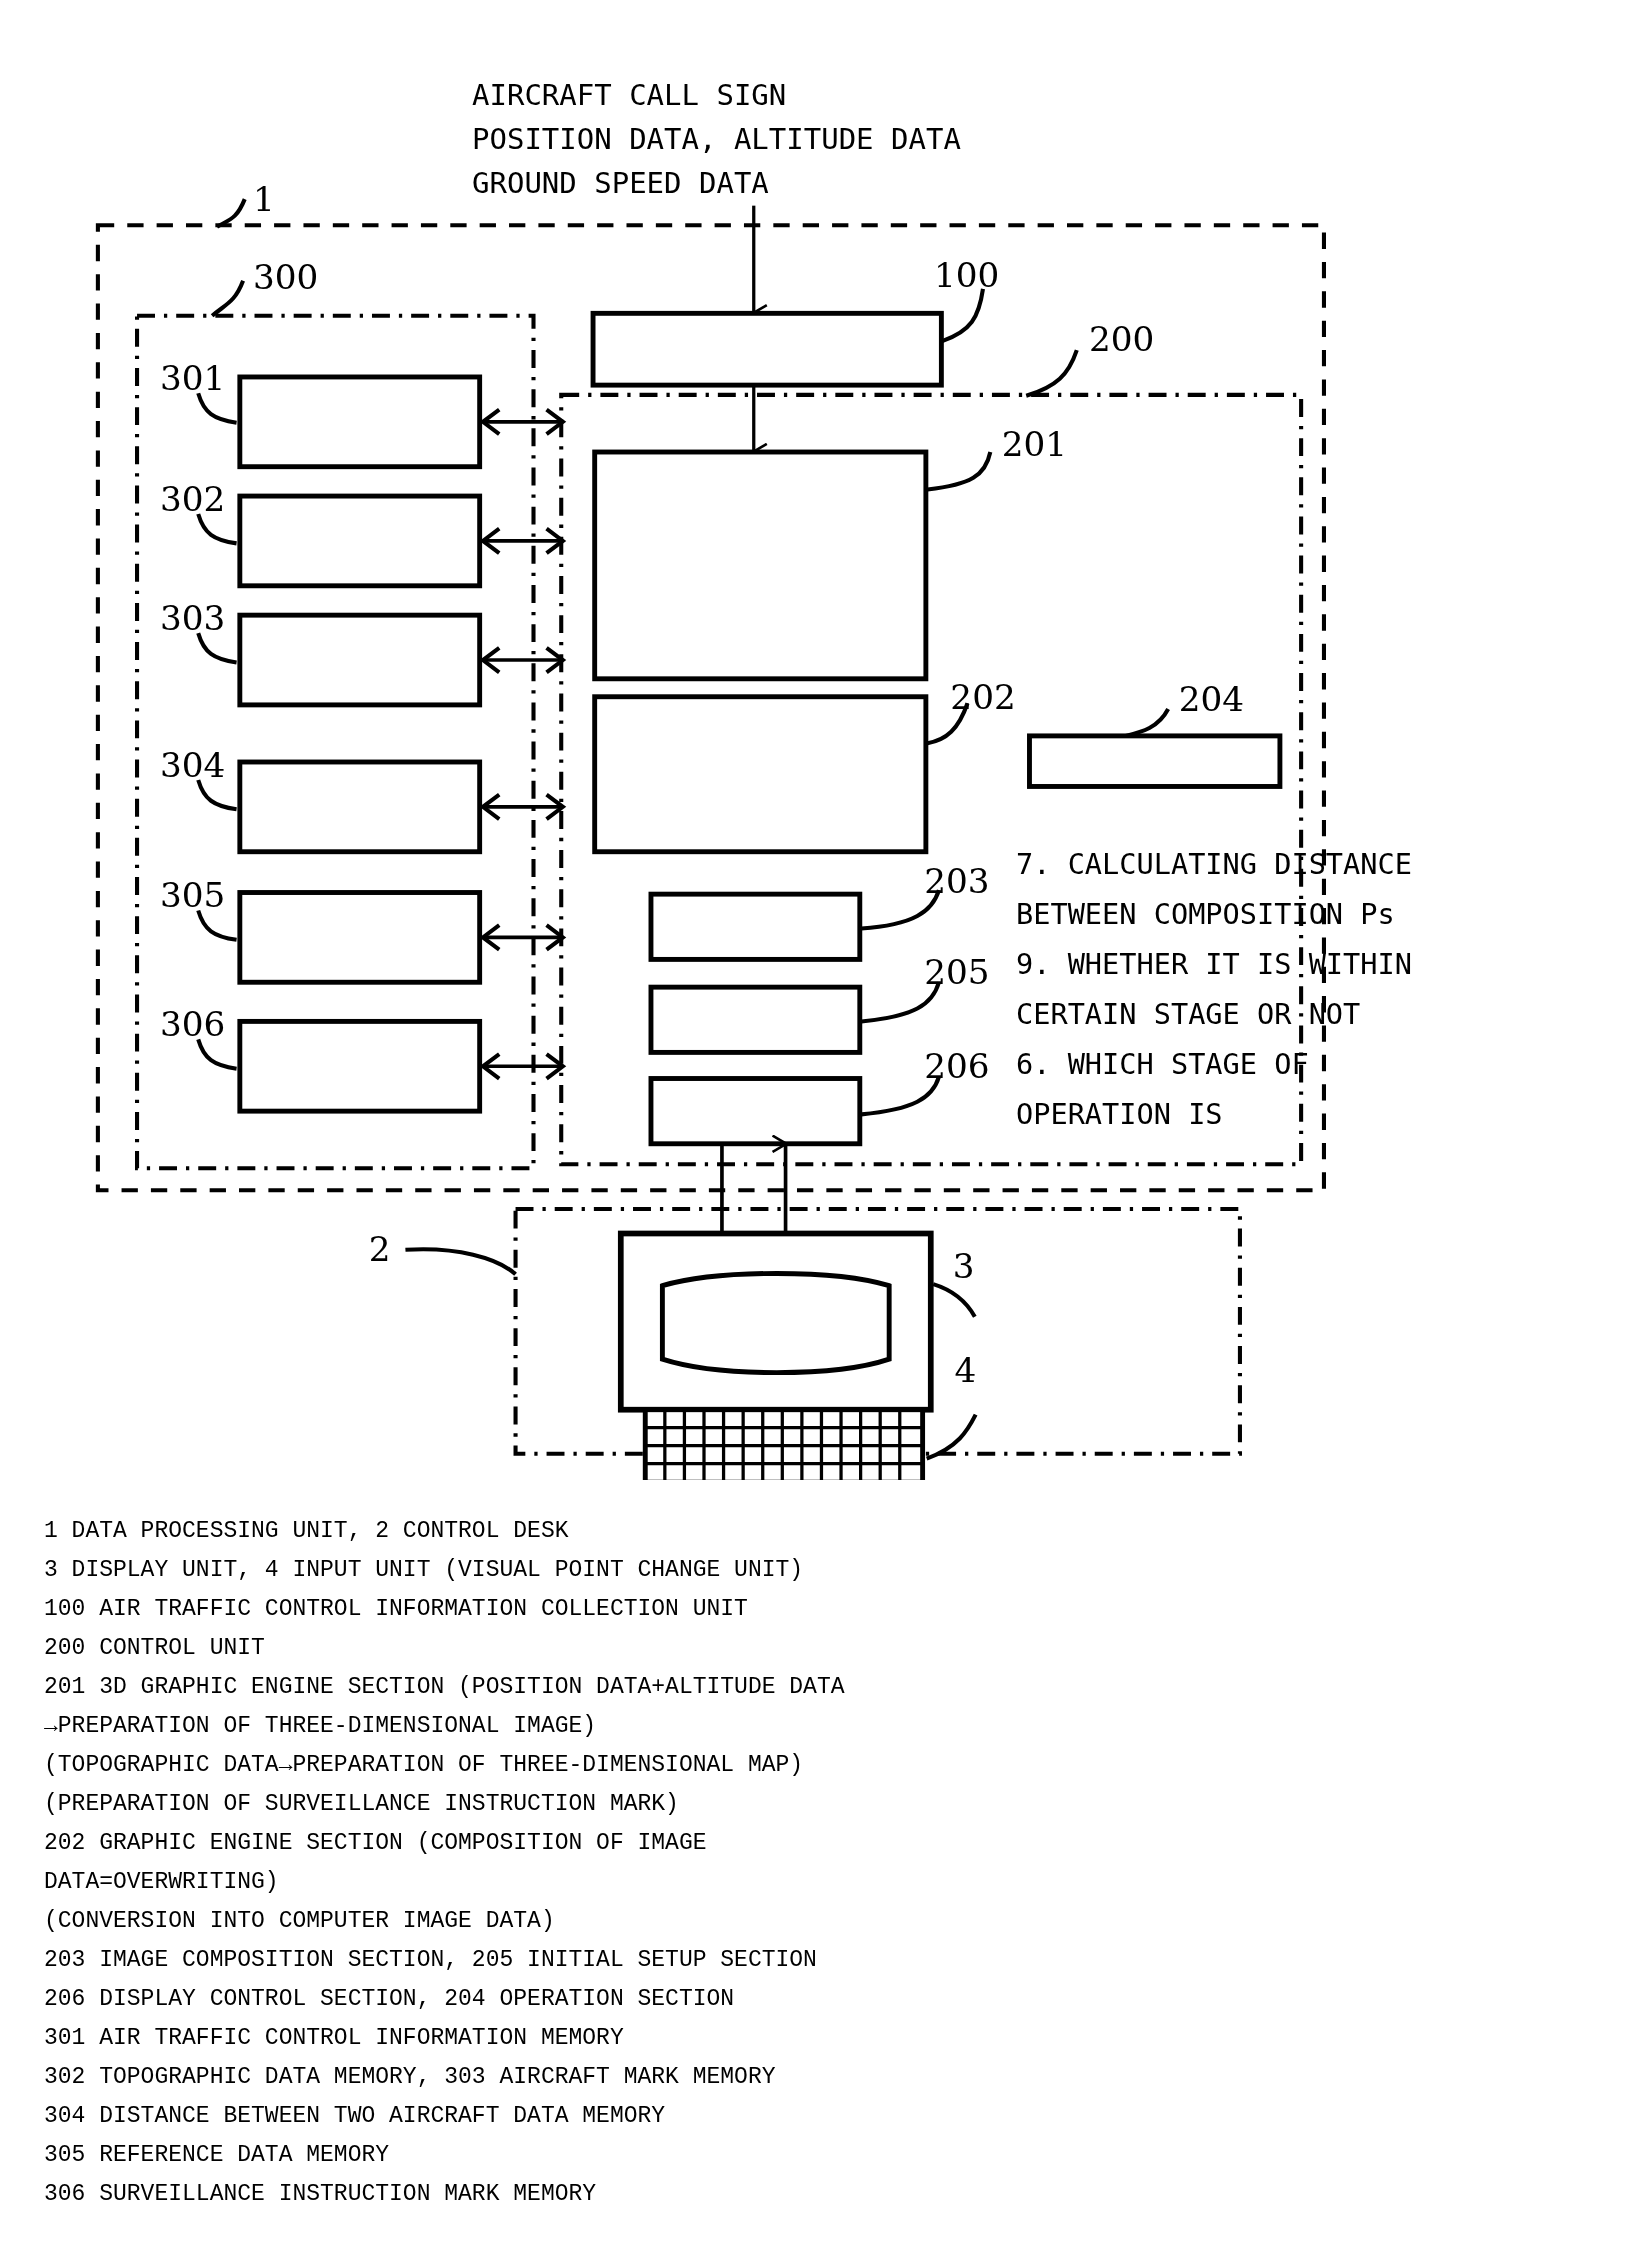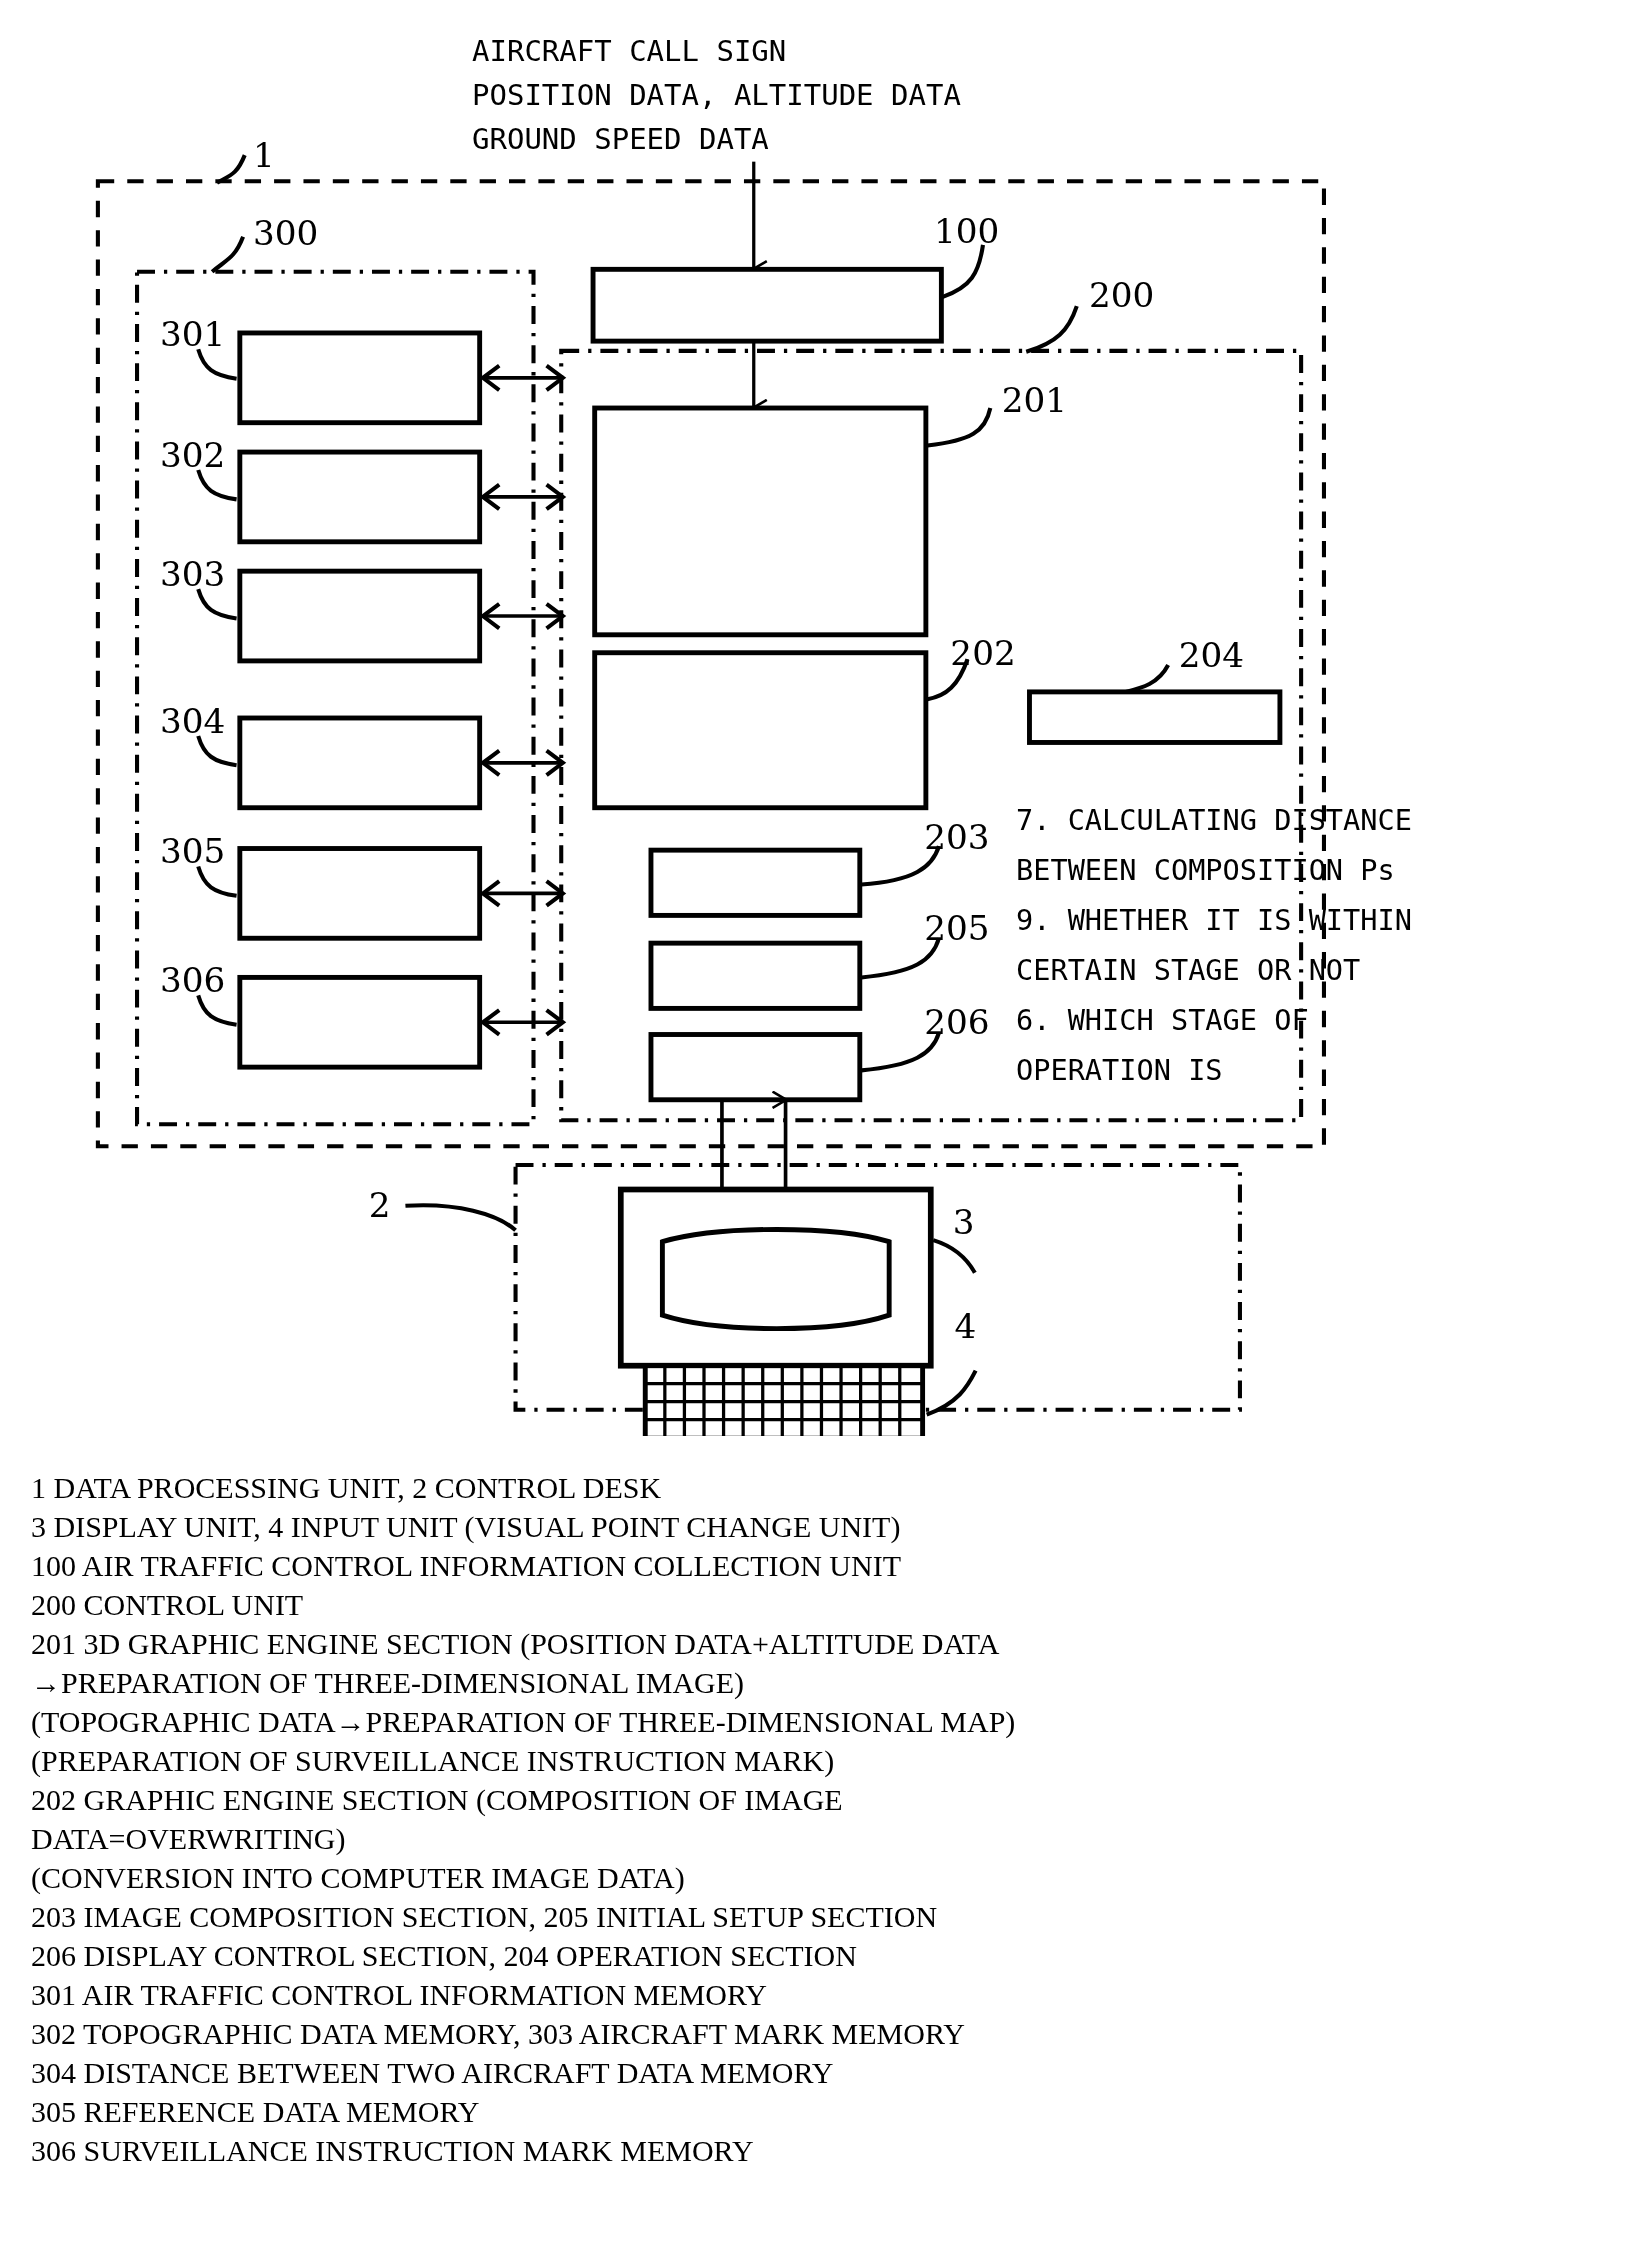"AIRCRAFT CALL SIGN POSITION DATA," #stage { margin-top: none -> 44px }
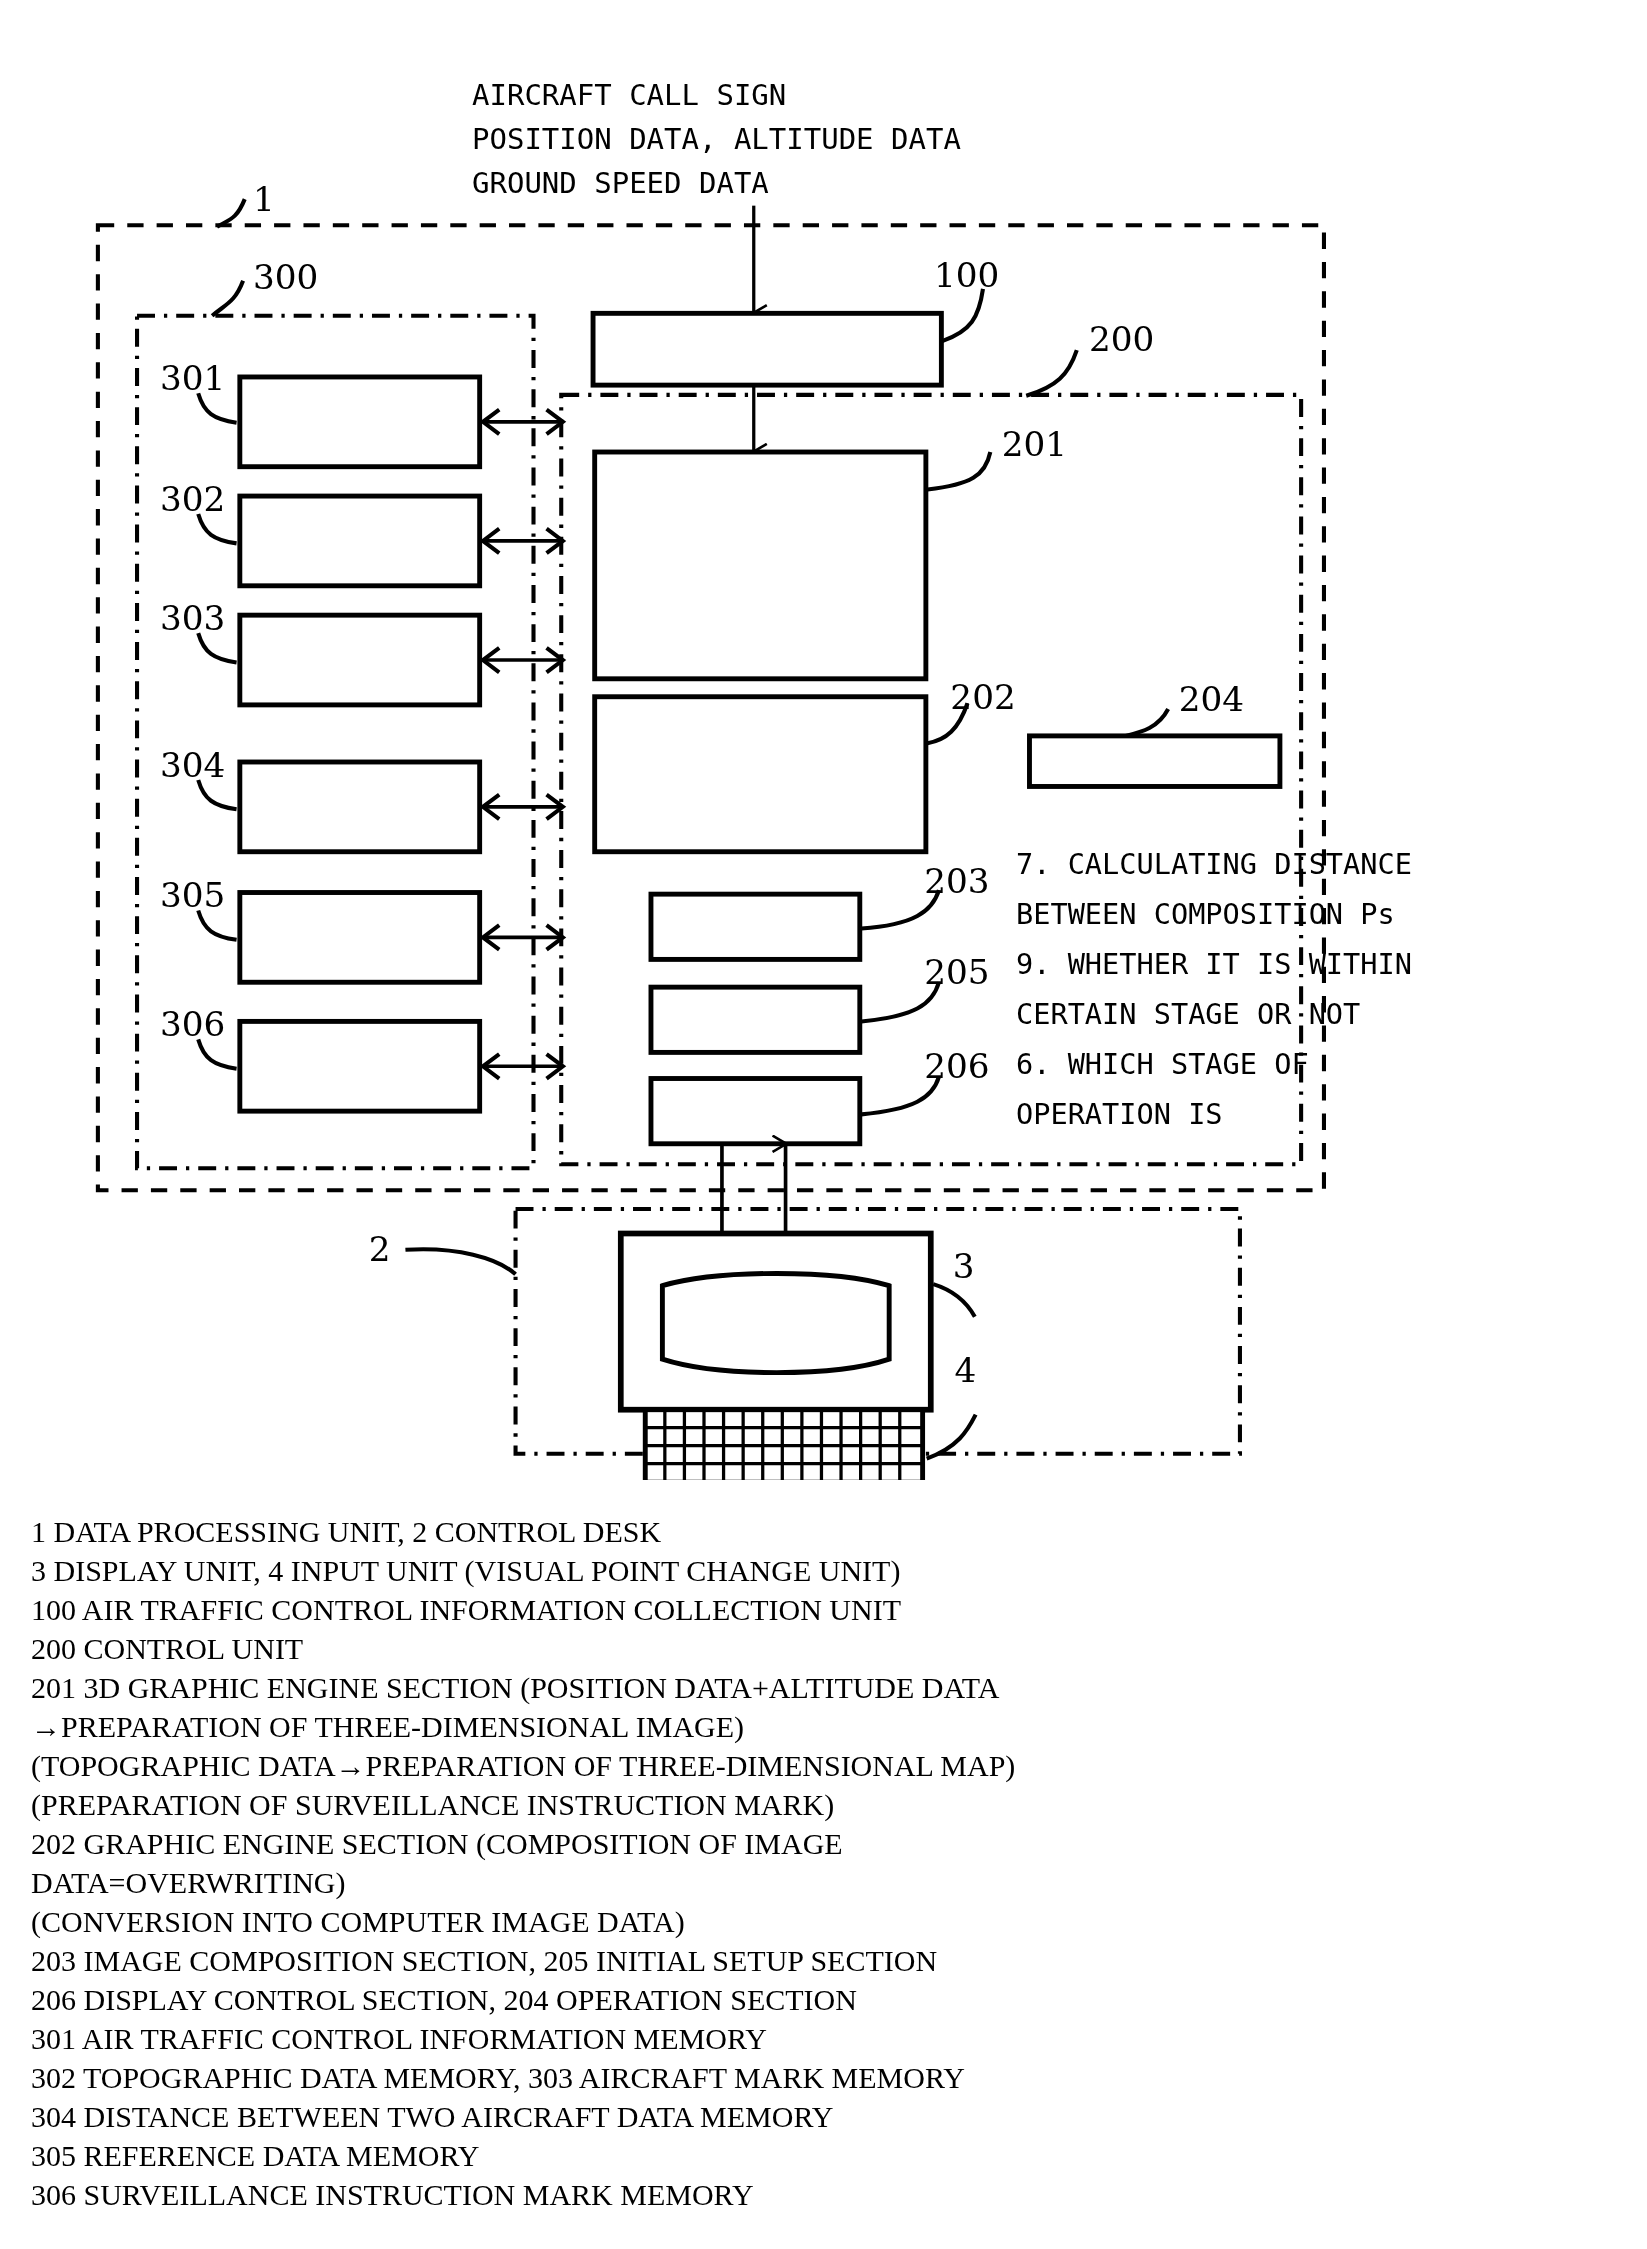"1 DATA PROCESSING UNIT, 2" .legend { font-family: Liberation Serif, serif -> Liberation Mono, monospace; font-size: 30px -> 23px; left: 31px -> 44px }
